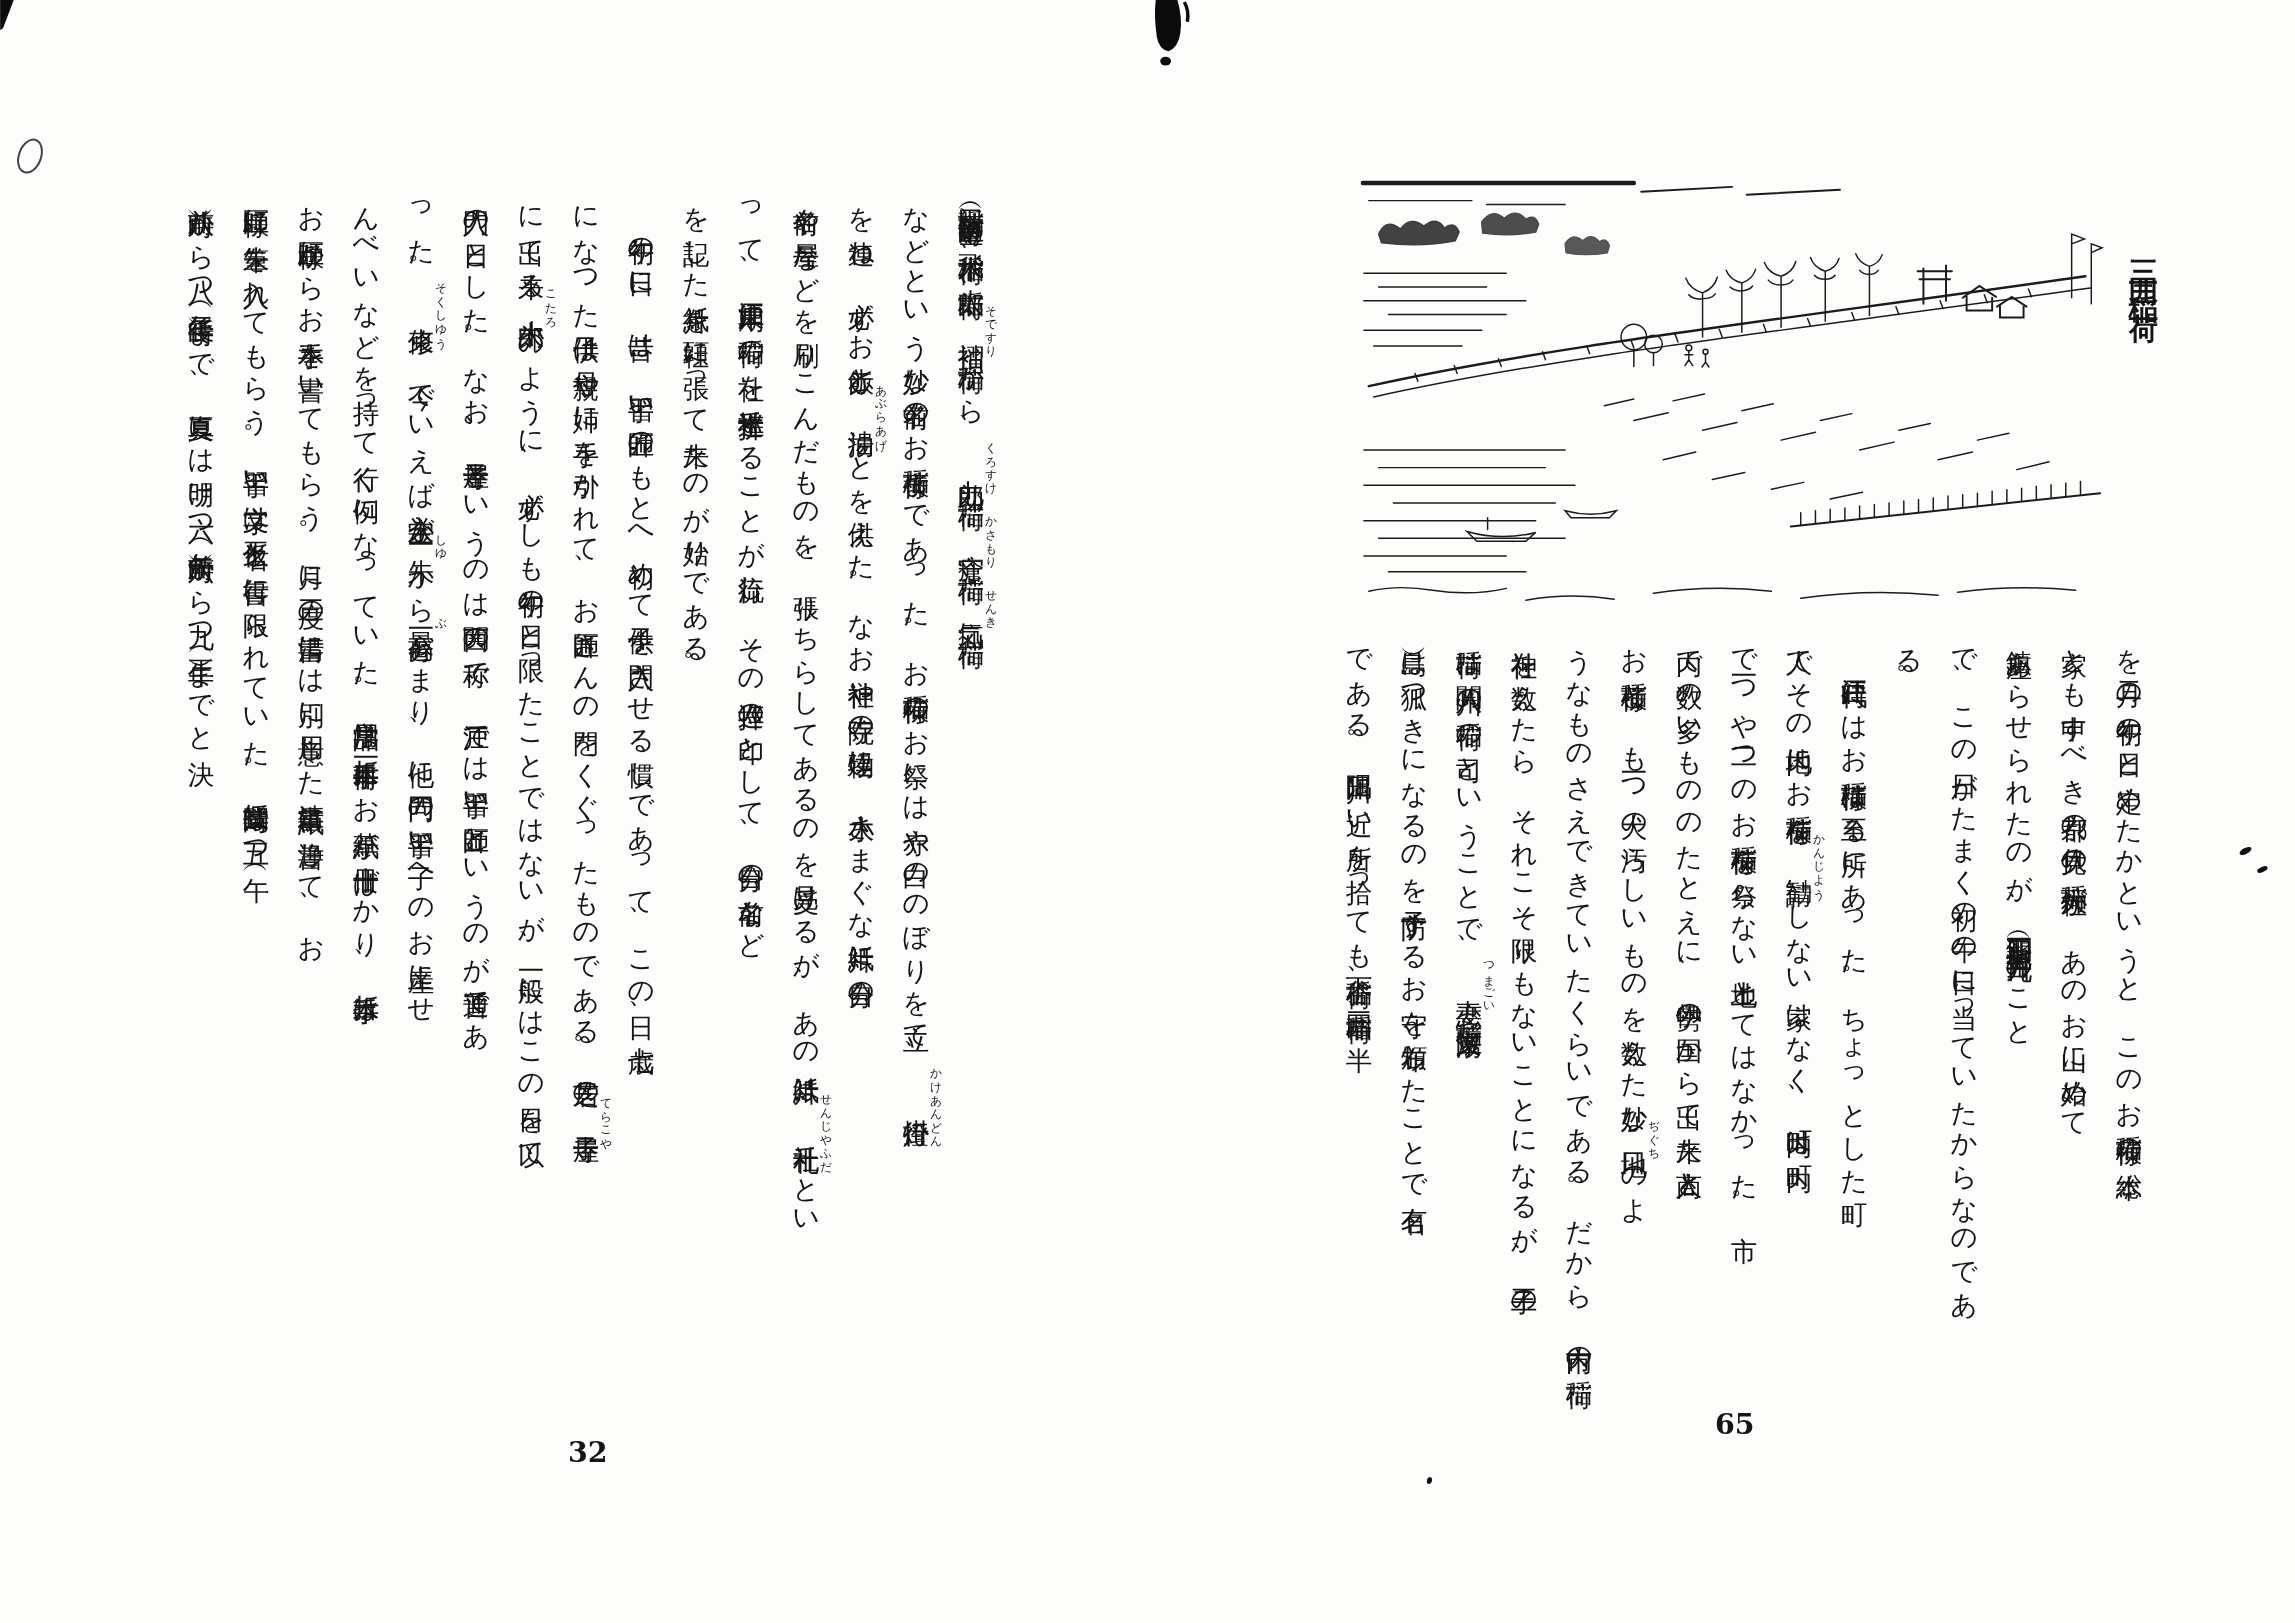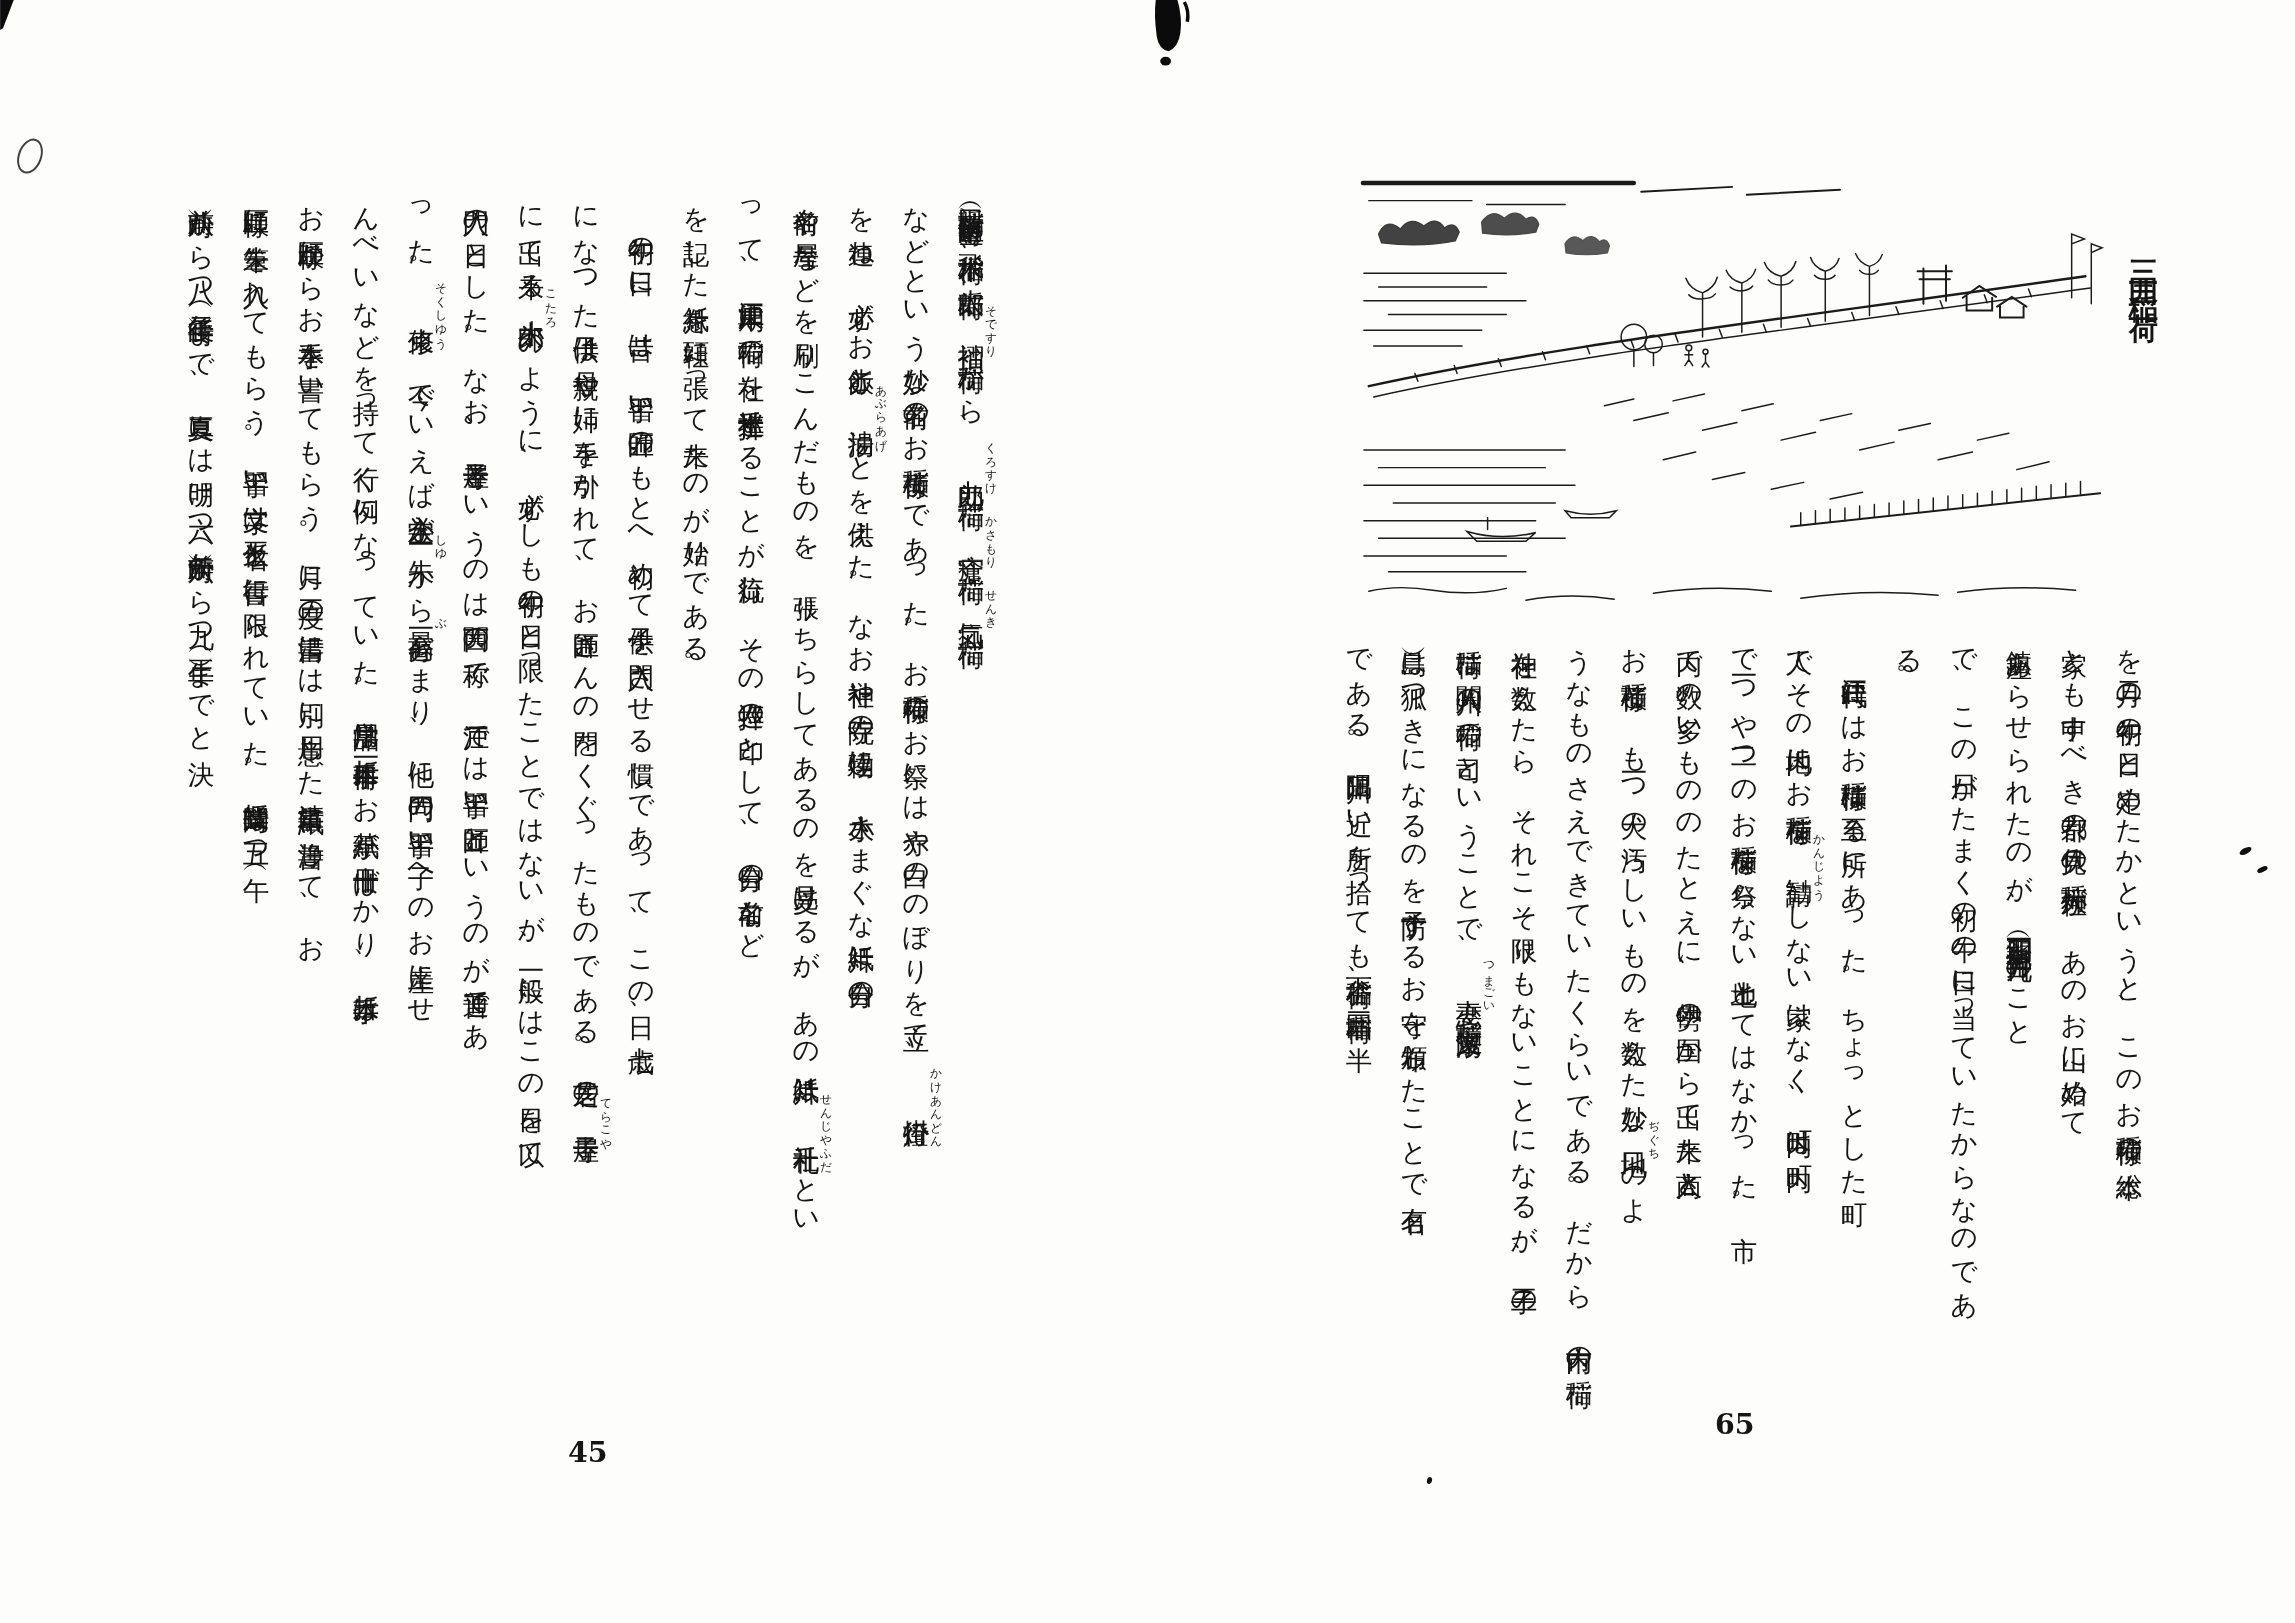"45" div.page-number { text: 45 -> 32 }
